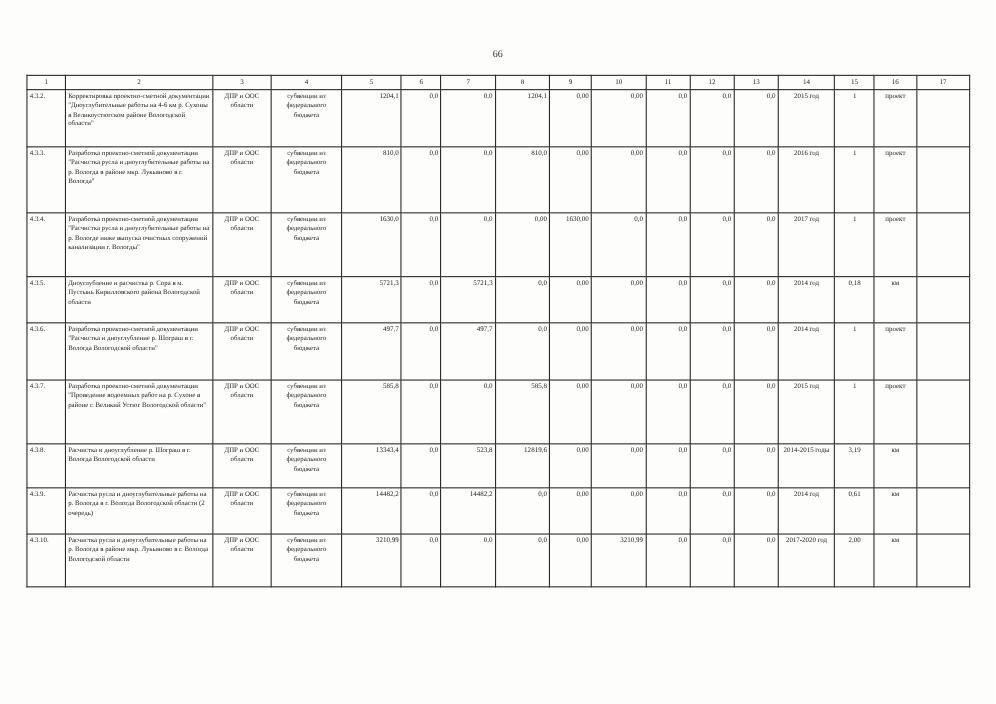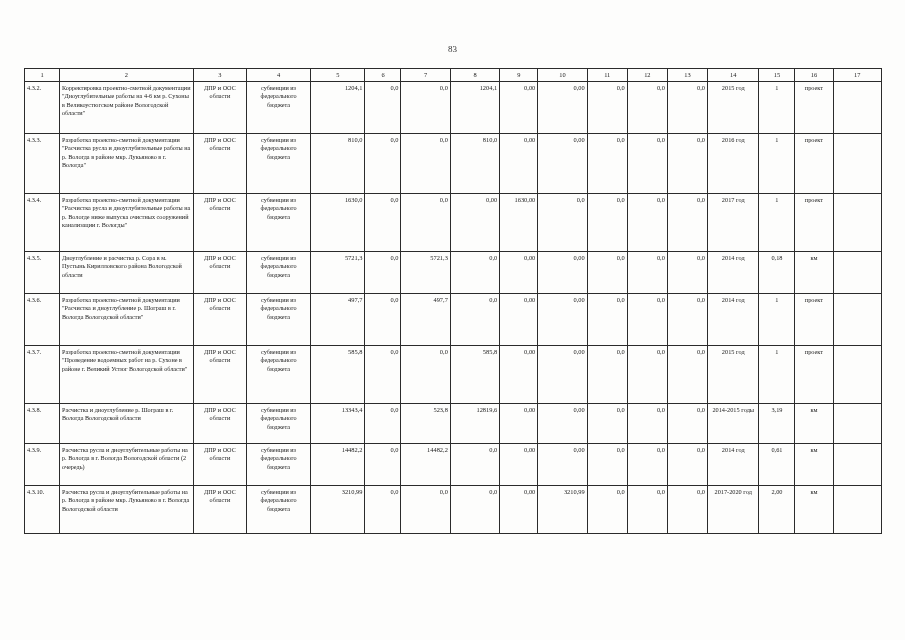"83" div.page-number { text: 83 -> 66 }
